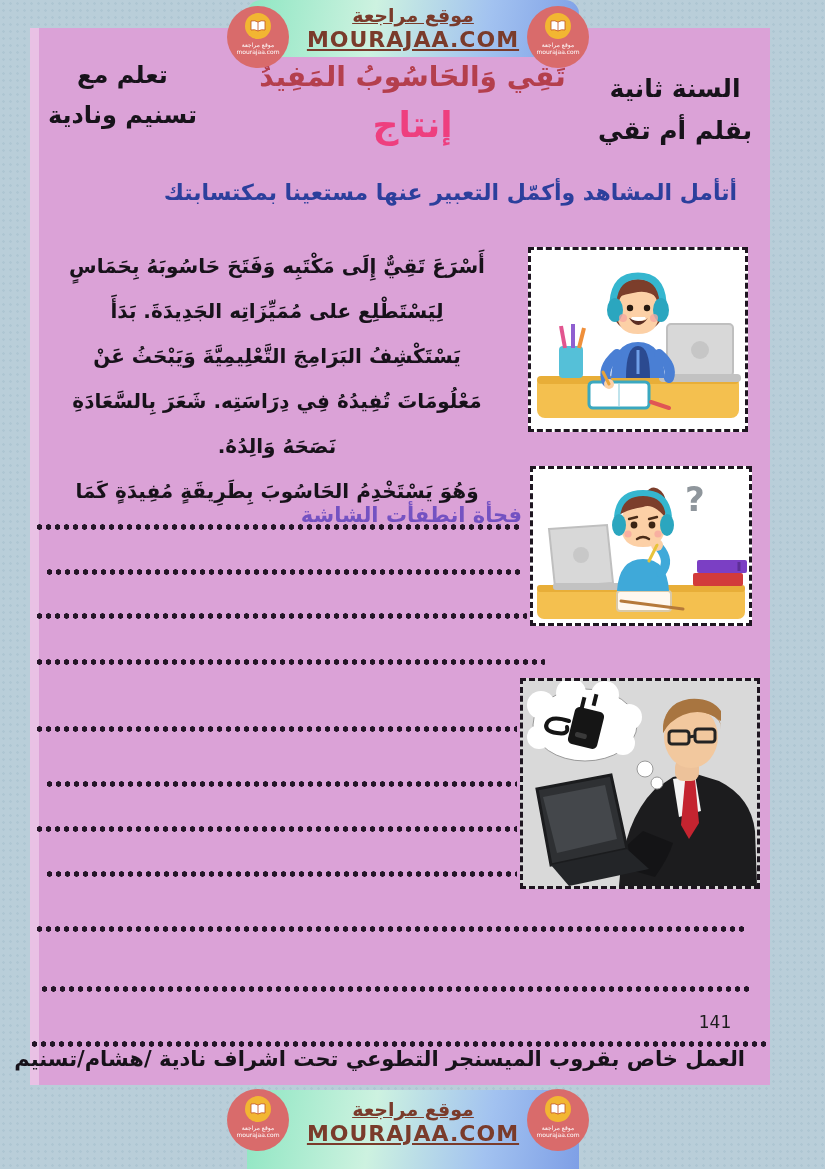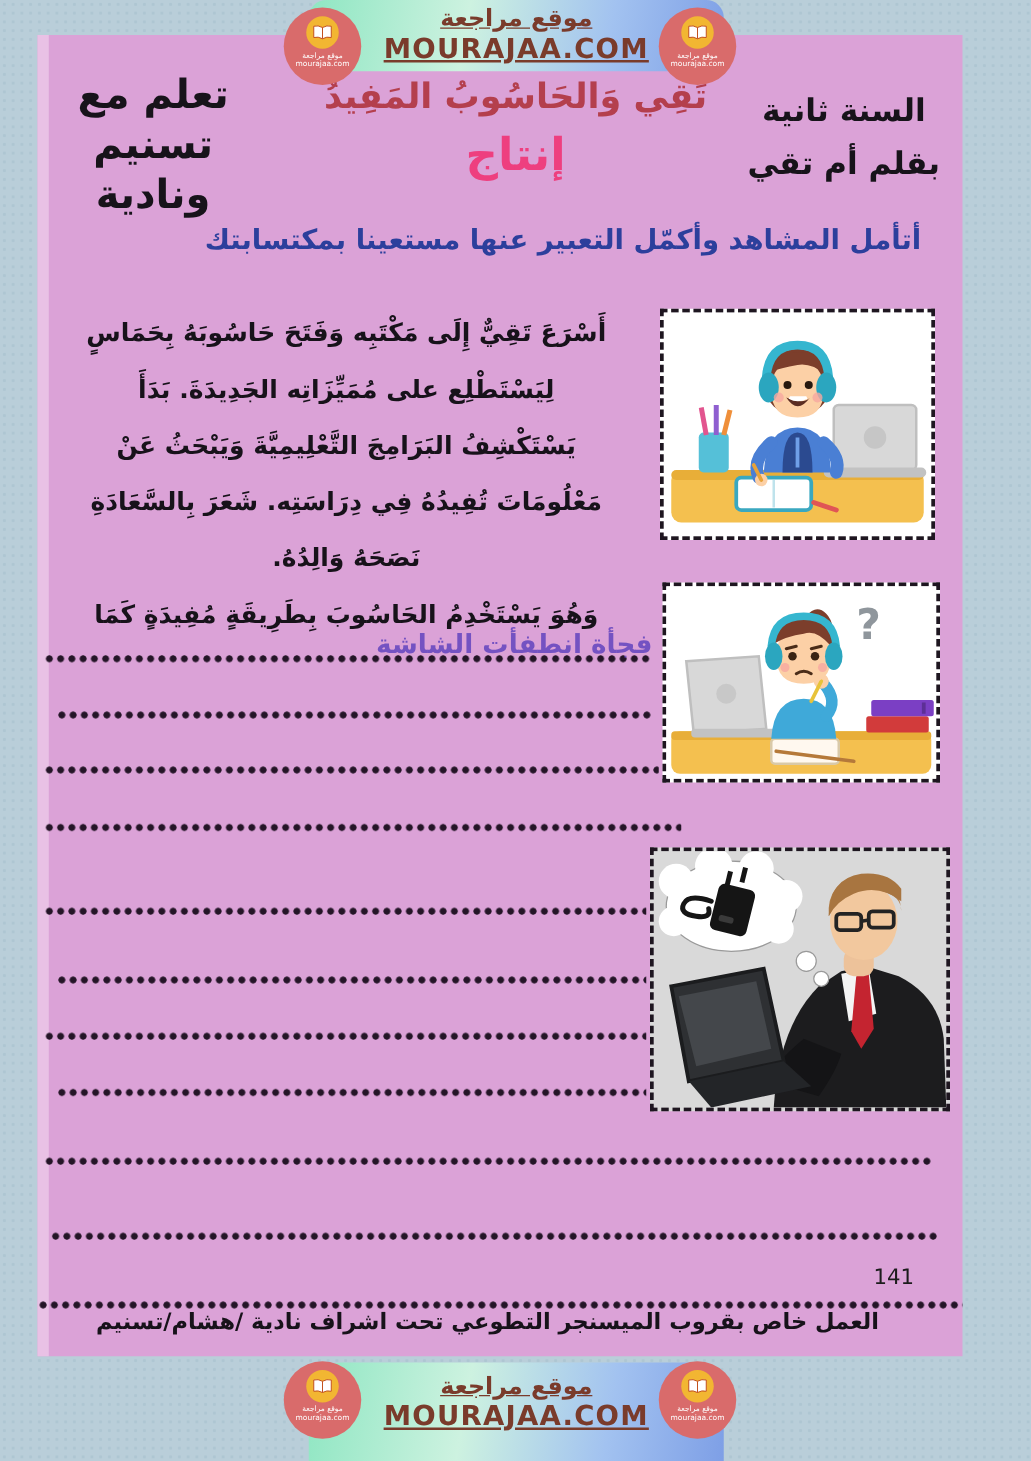"تعلم مع" .top-left { font-size: 32px -> 24px }
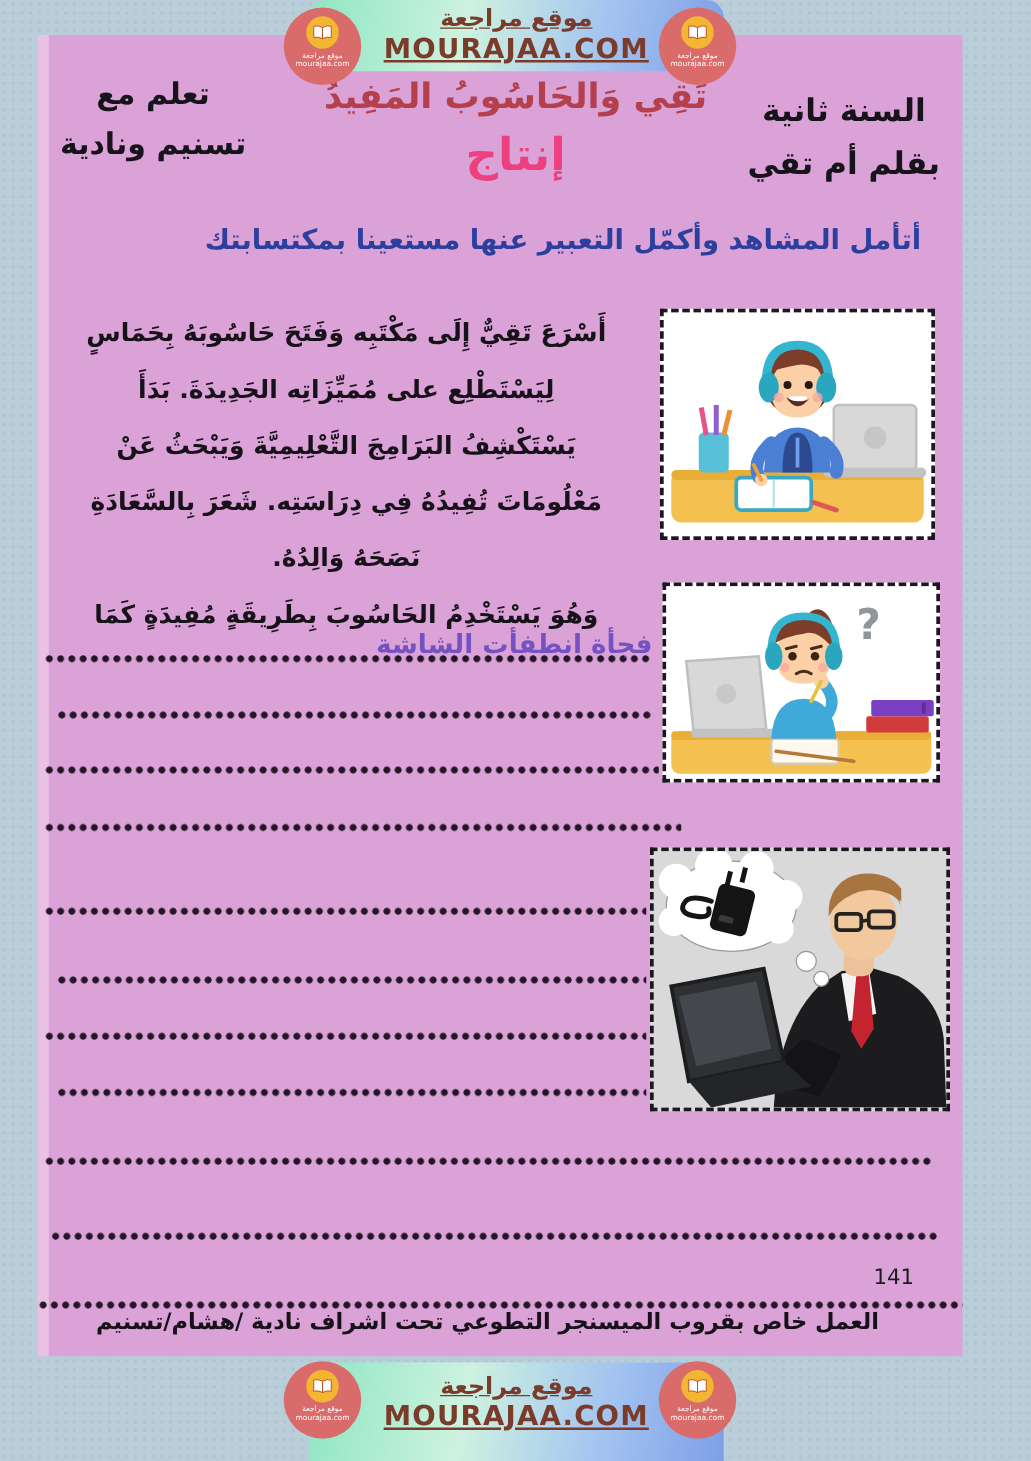"العمل خاص بقروب الميسنجر التطوعي" .credit { font-size: 18px -> 21px }
